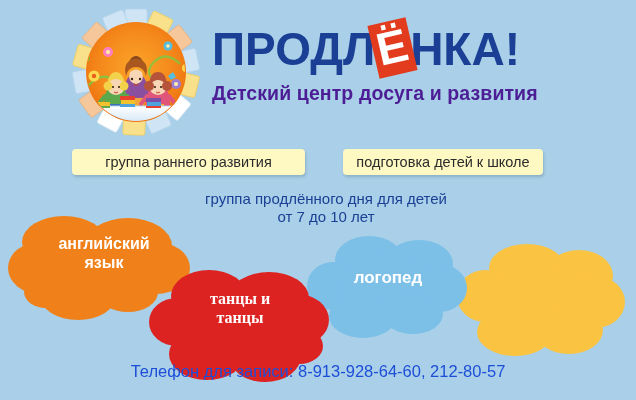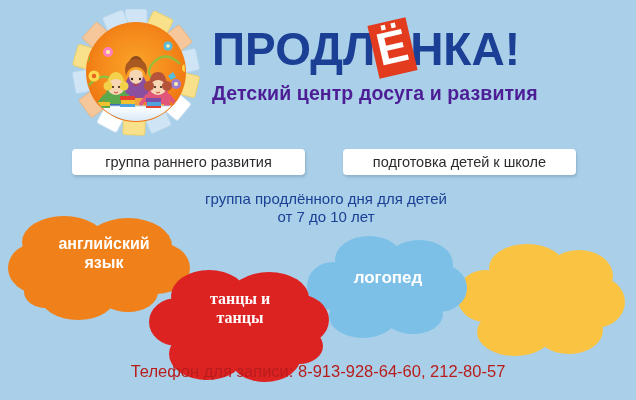"группа раннего развития" .pill { background: #ffffff -> #fef9c3 }
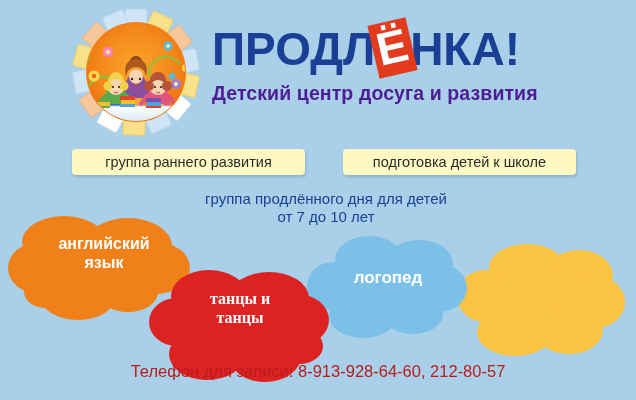"подготовка детей к школе" #pill-school { width: 233px -> 200px }
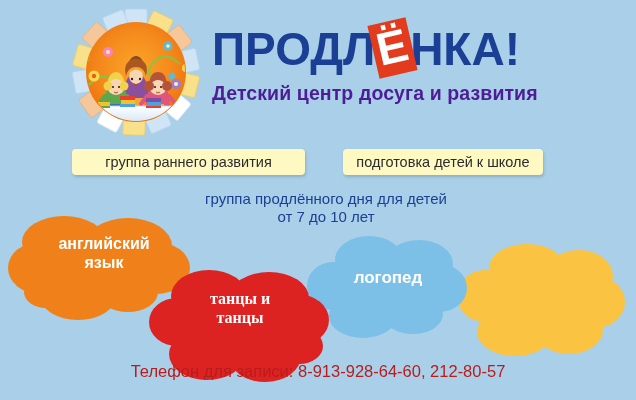"Телефон для записи: 8-913-928-64-60," .phone-line { color: #b91c1c -> #1d4ed8 }
